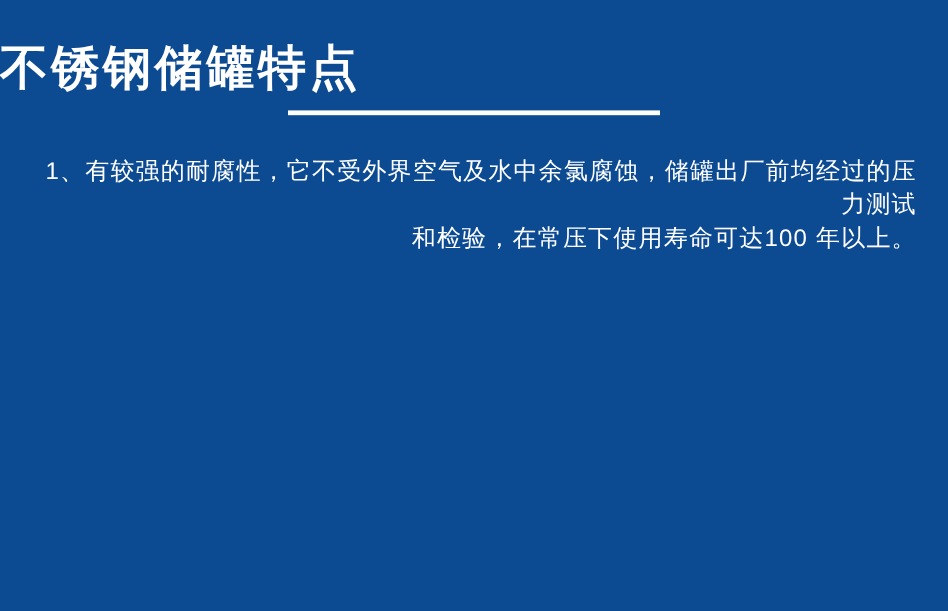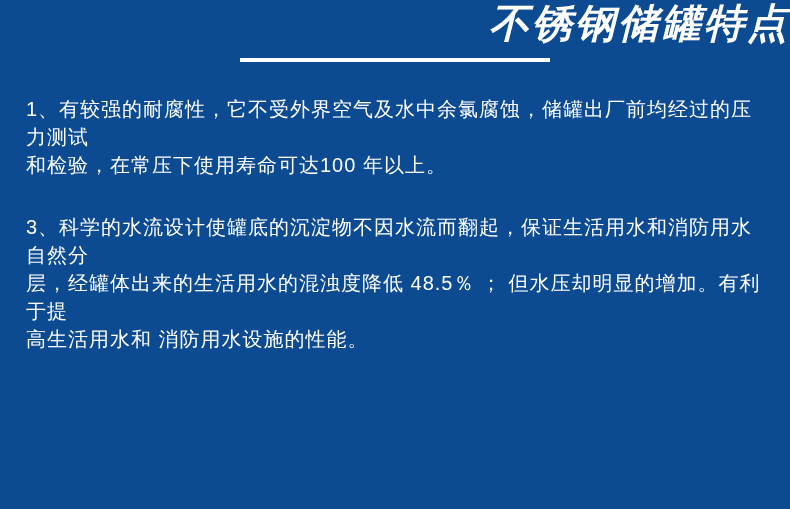"不锈钢储罐特点" .header { font-style: italic -> none; padding-top: none -> 34px; text-align: right -> left }
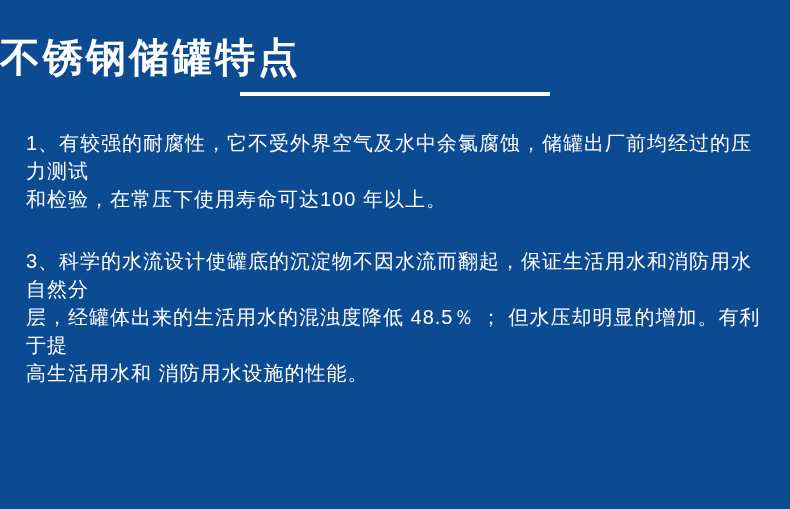"1、有较强的耐腐性，它不受外界空气及水中余氯腐蚀，储罐出厂前均经过的压力测试" .feature { text-align: left -> right }
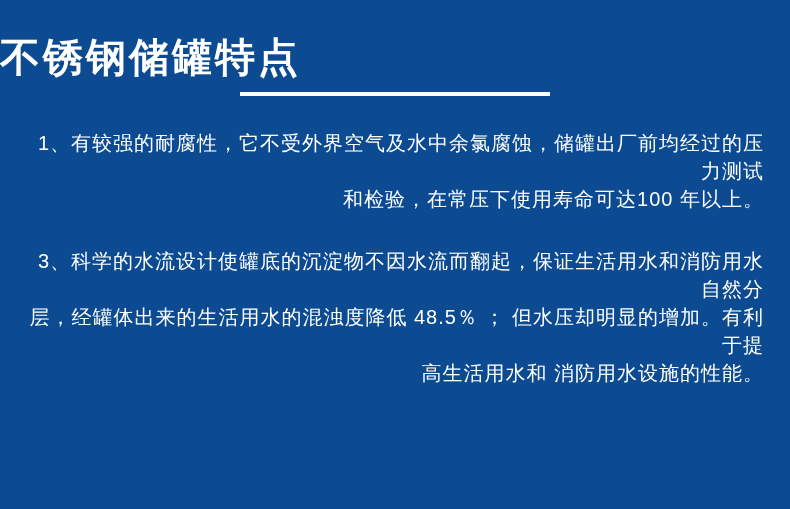"3、科学的水流设计使罐底的沉淀物不因水流而翻起，保证生活用水和消防用水自然分" p.feature { html: <p>3、科学的水流设计使罐底的沉淀物不因水流而翻起，保证生活用水和消防用水自然分 层，经罐体出来的生活用水的混浊度降低 48.5％ ； 但水压却明显的增加。有利于提 高生活用水和 消防用水设施的性能。</p> -> none }
